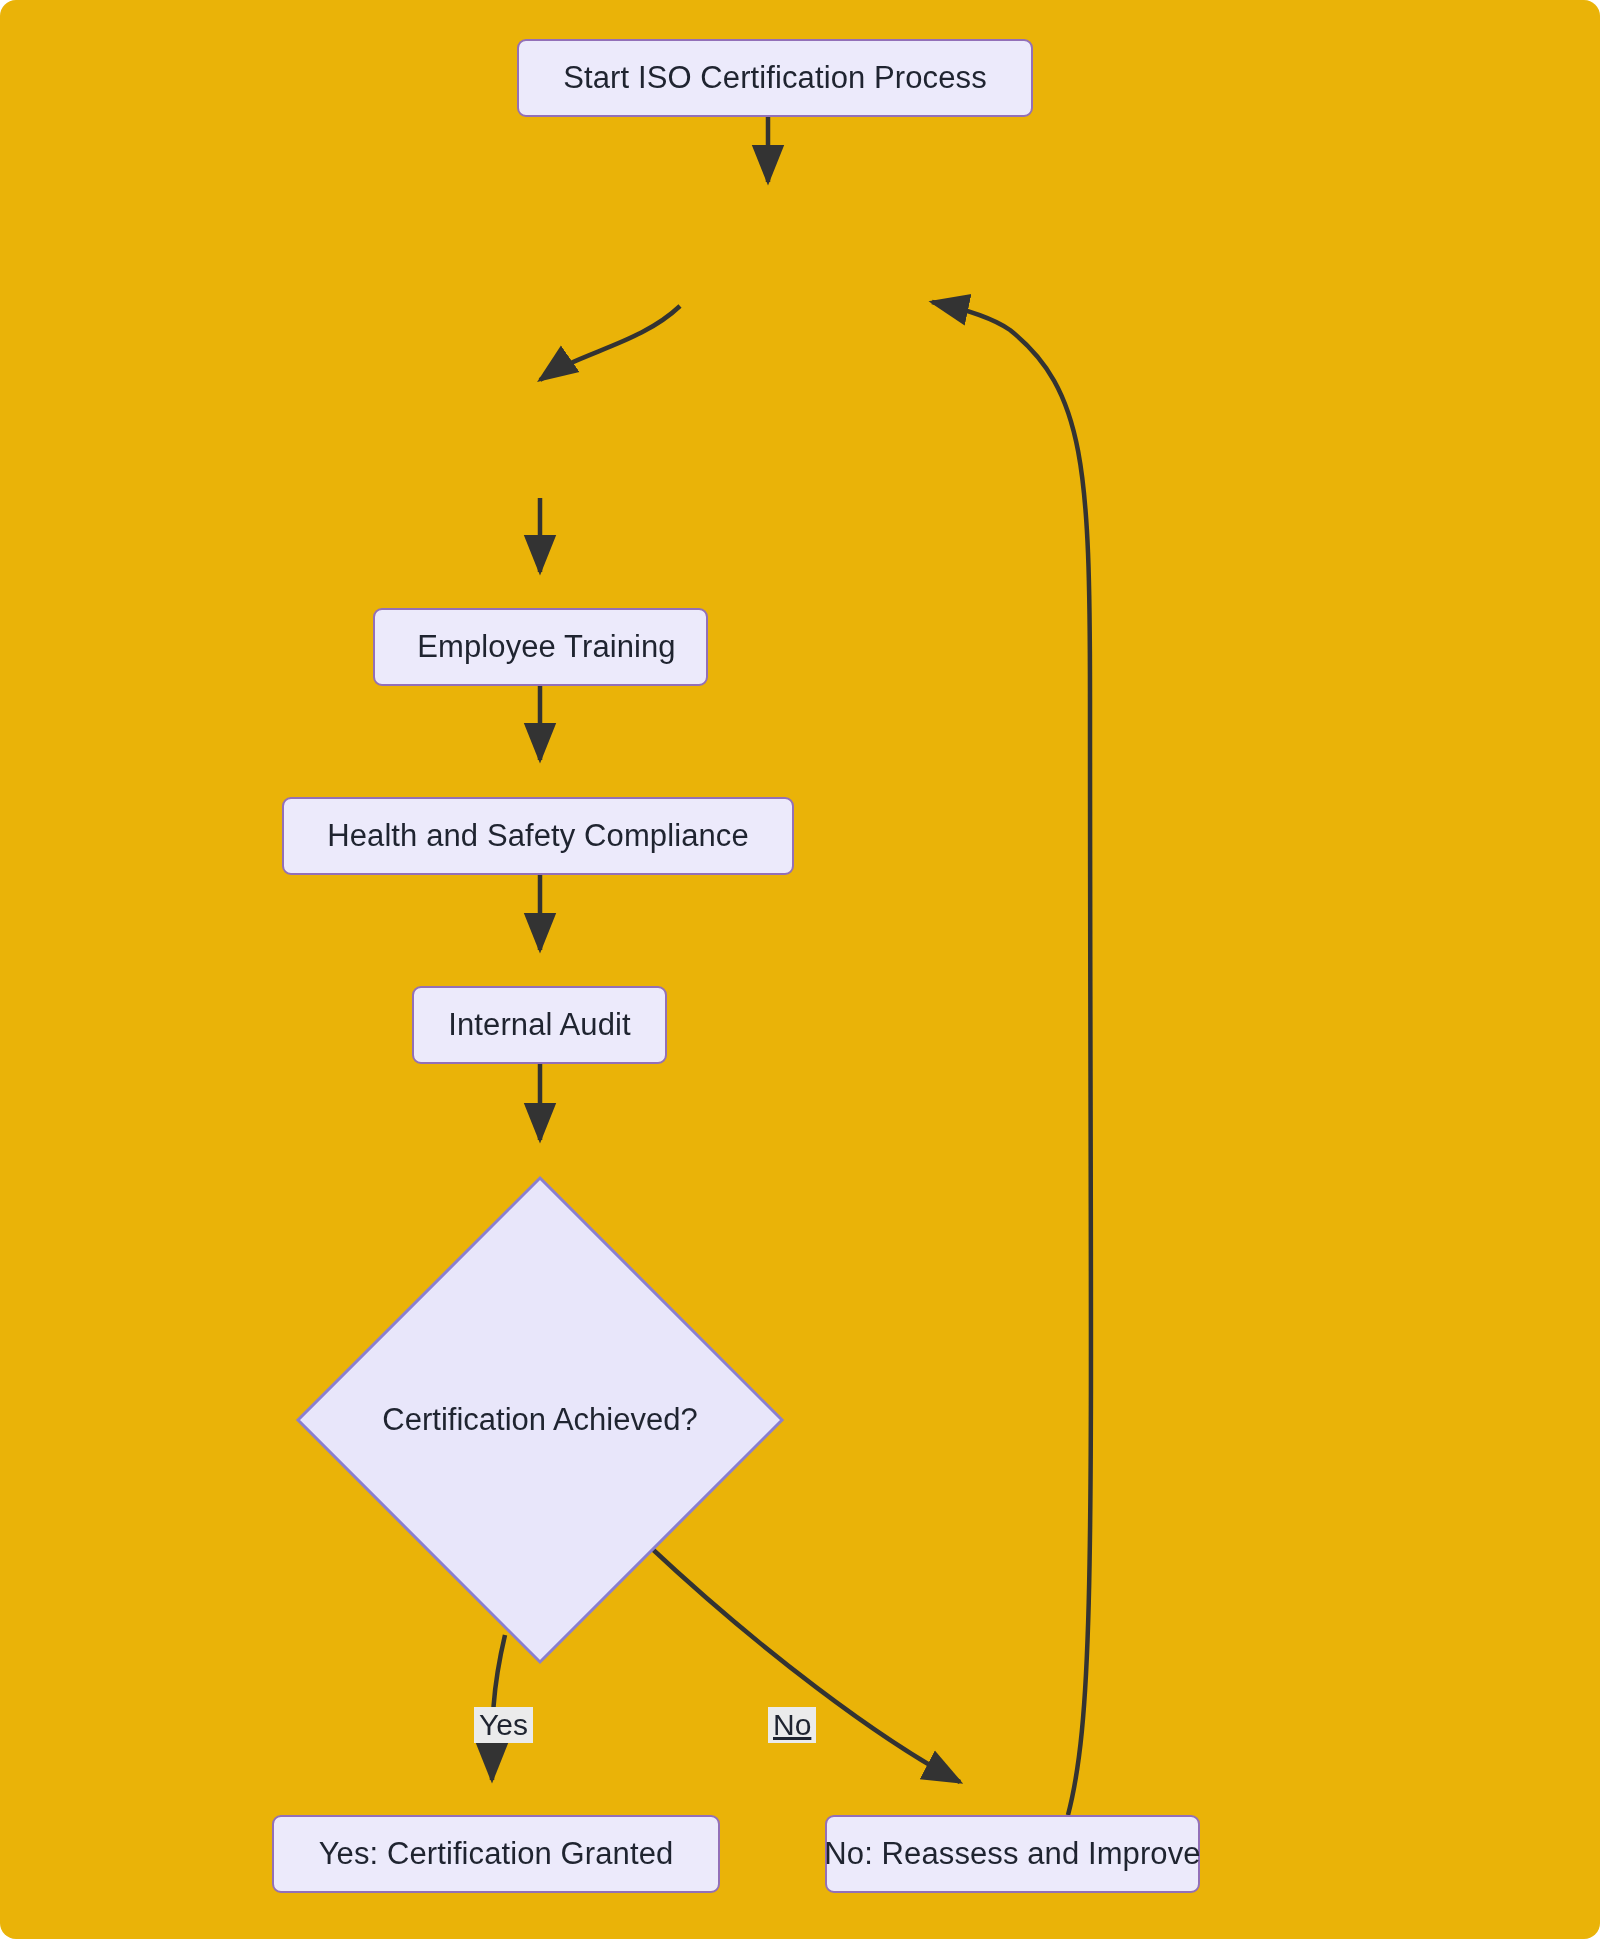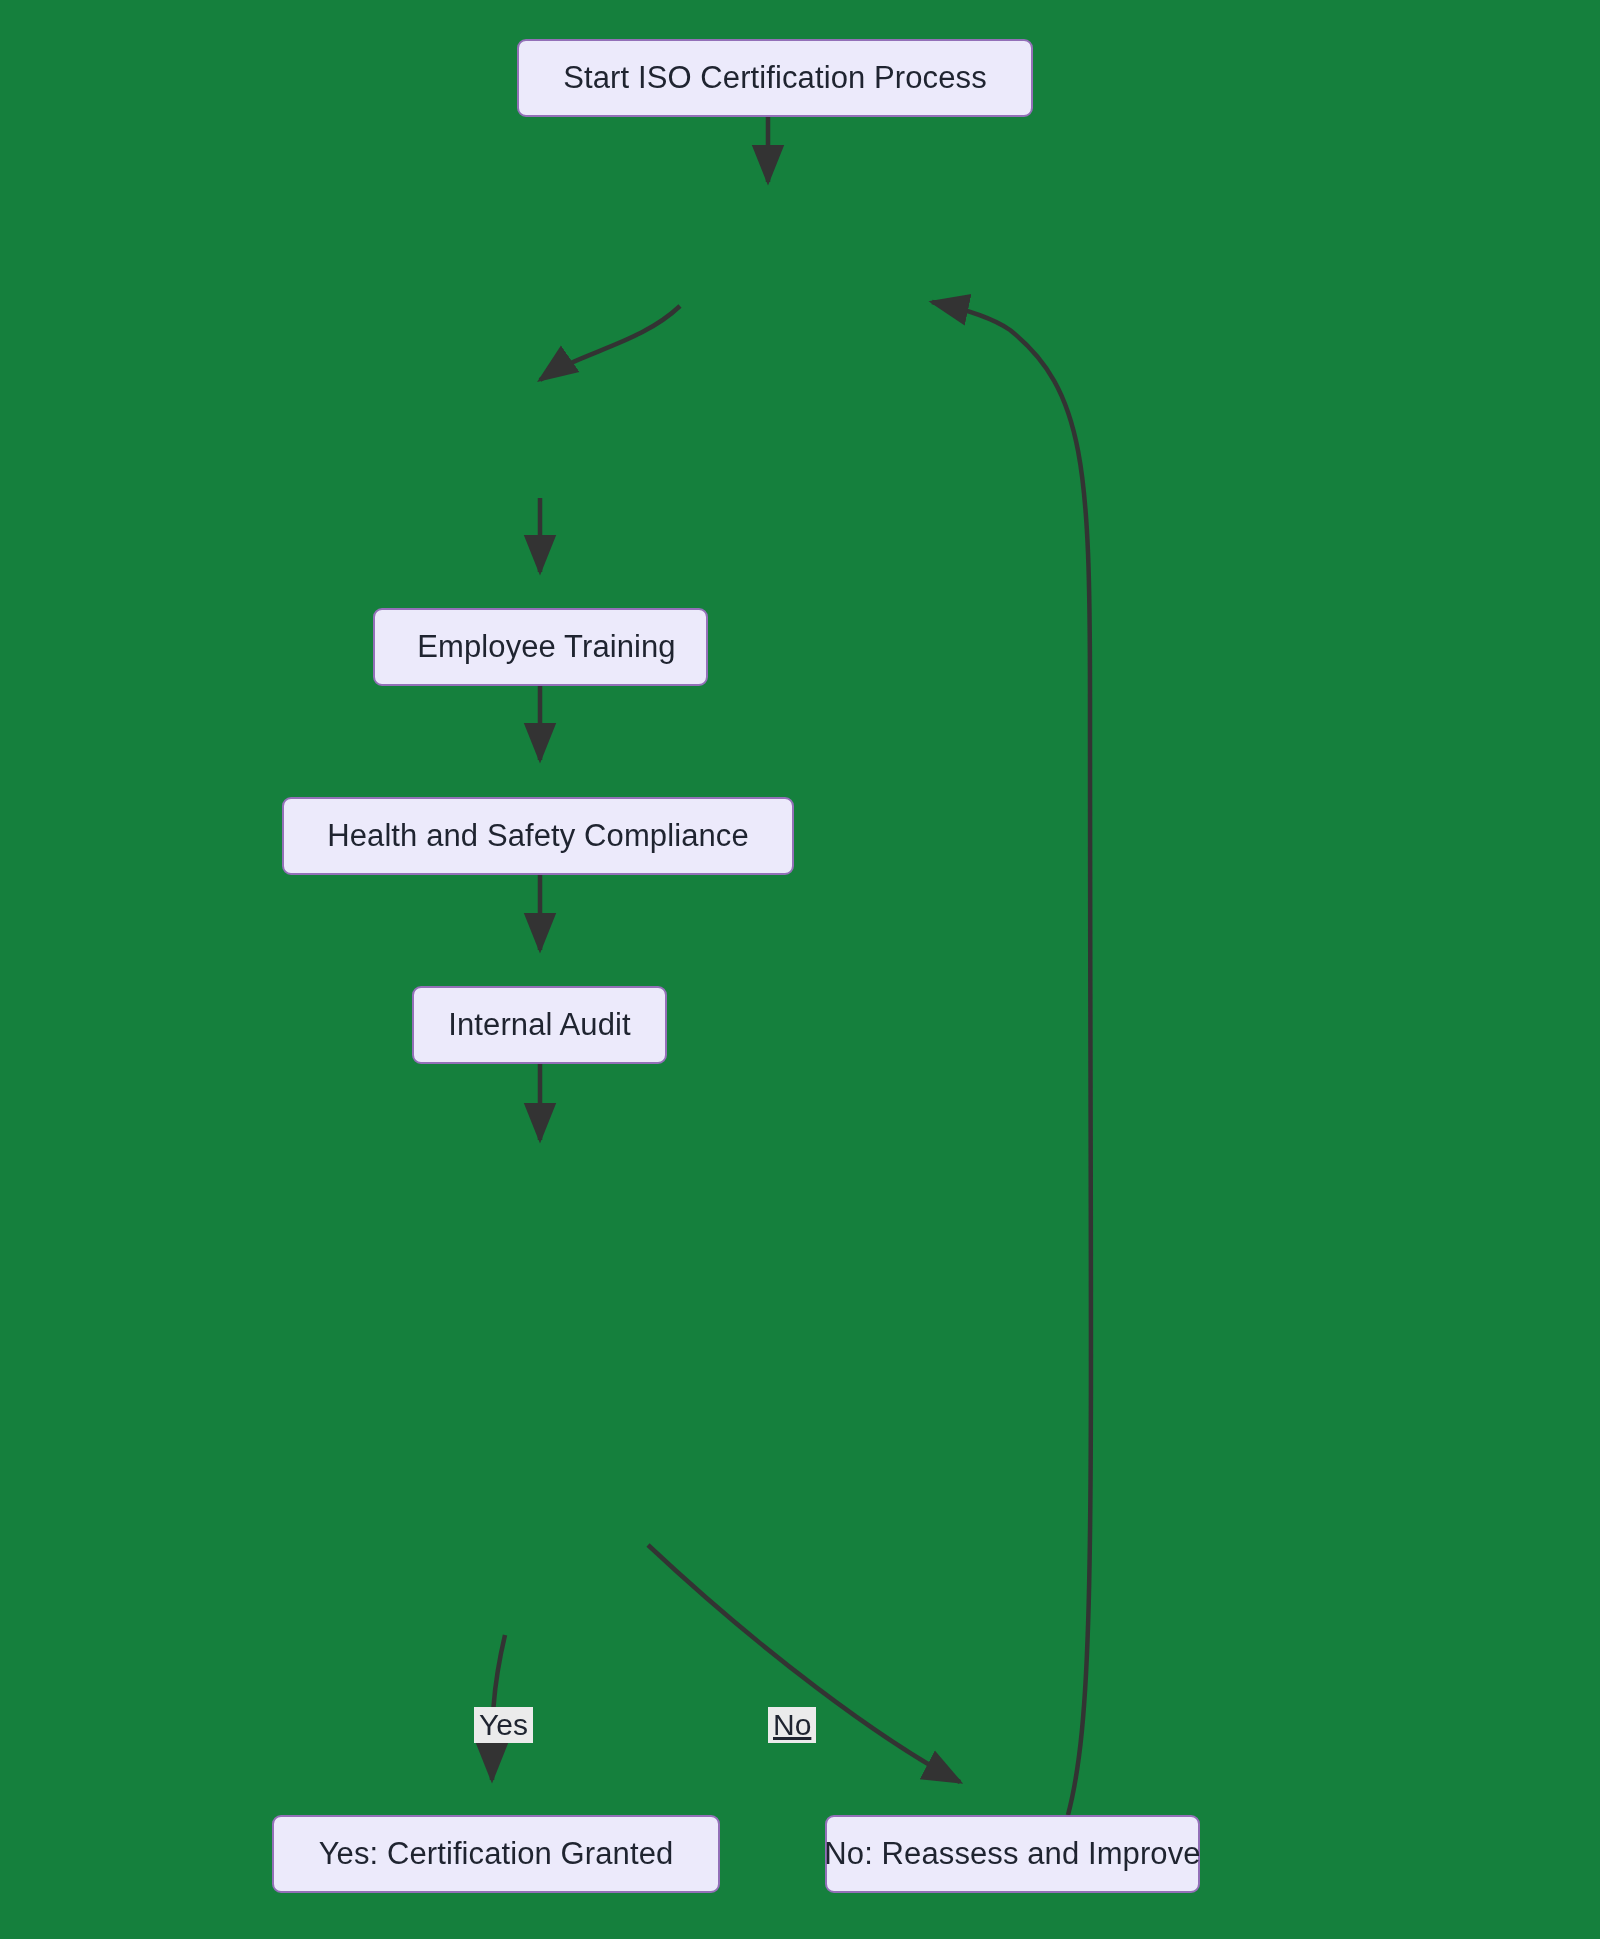"Start ISO Certification Process" #canvas { background: #15803d -> #eab308; border-radius: none -> 16px }
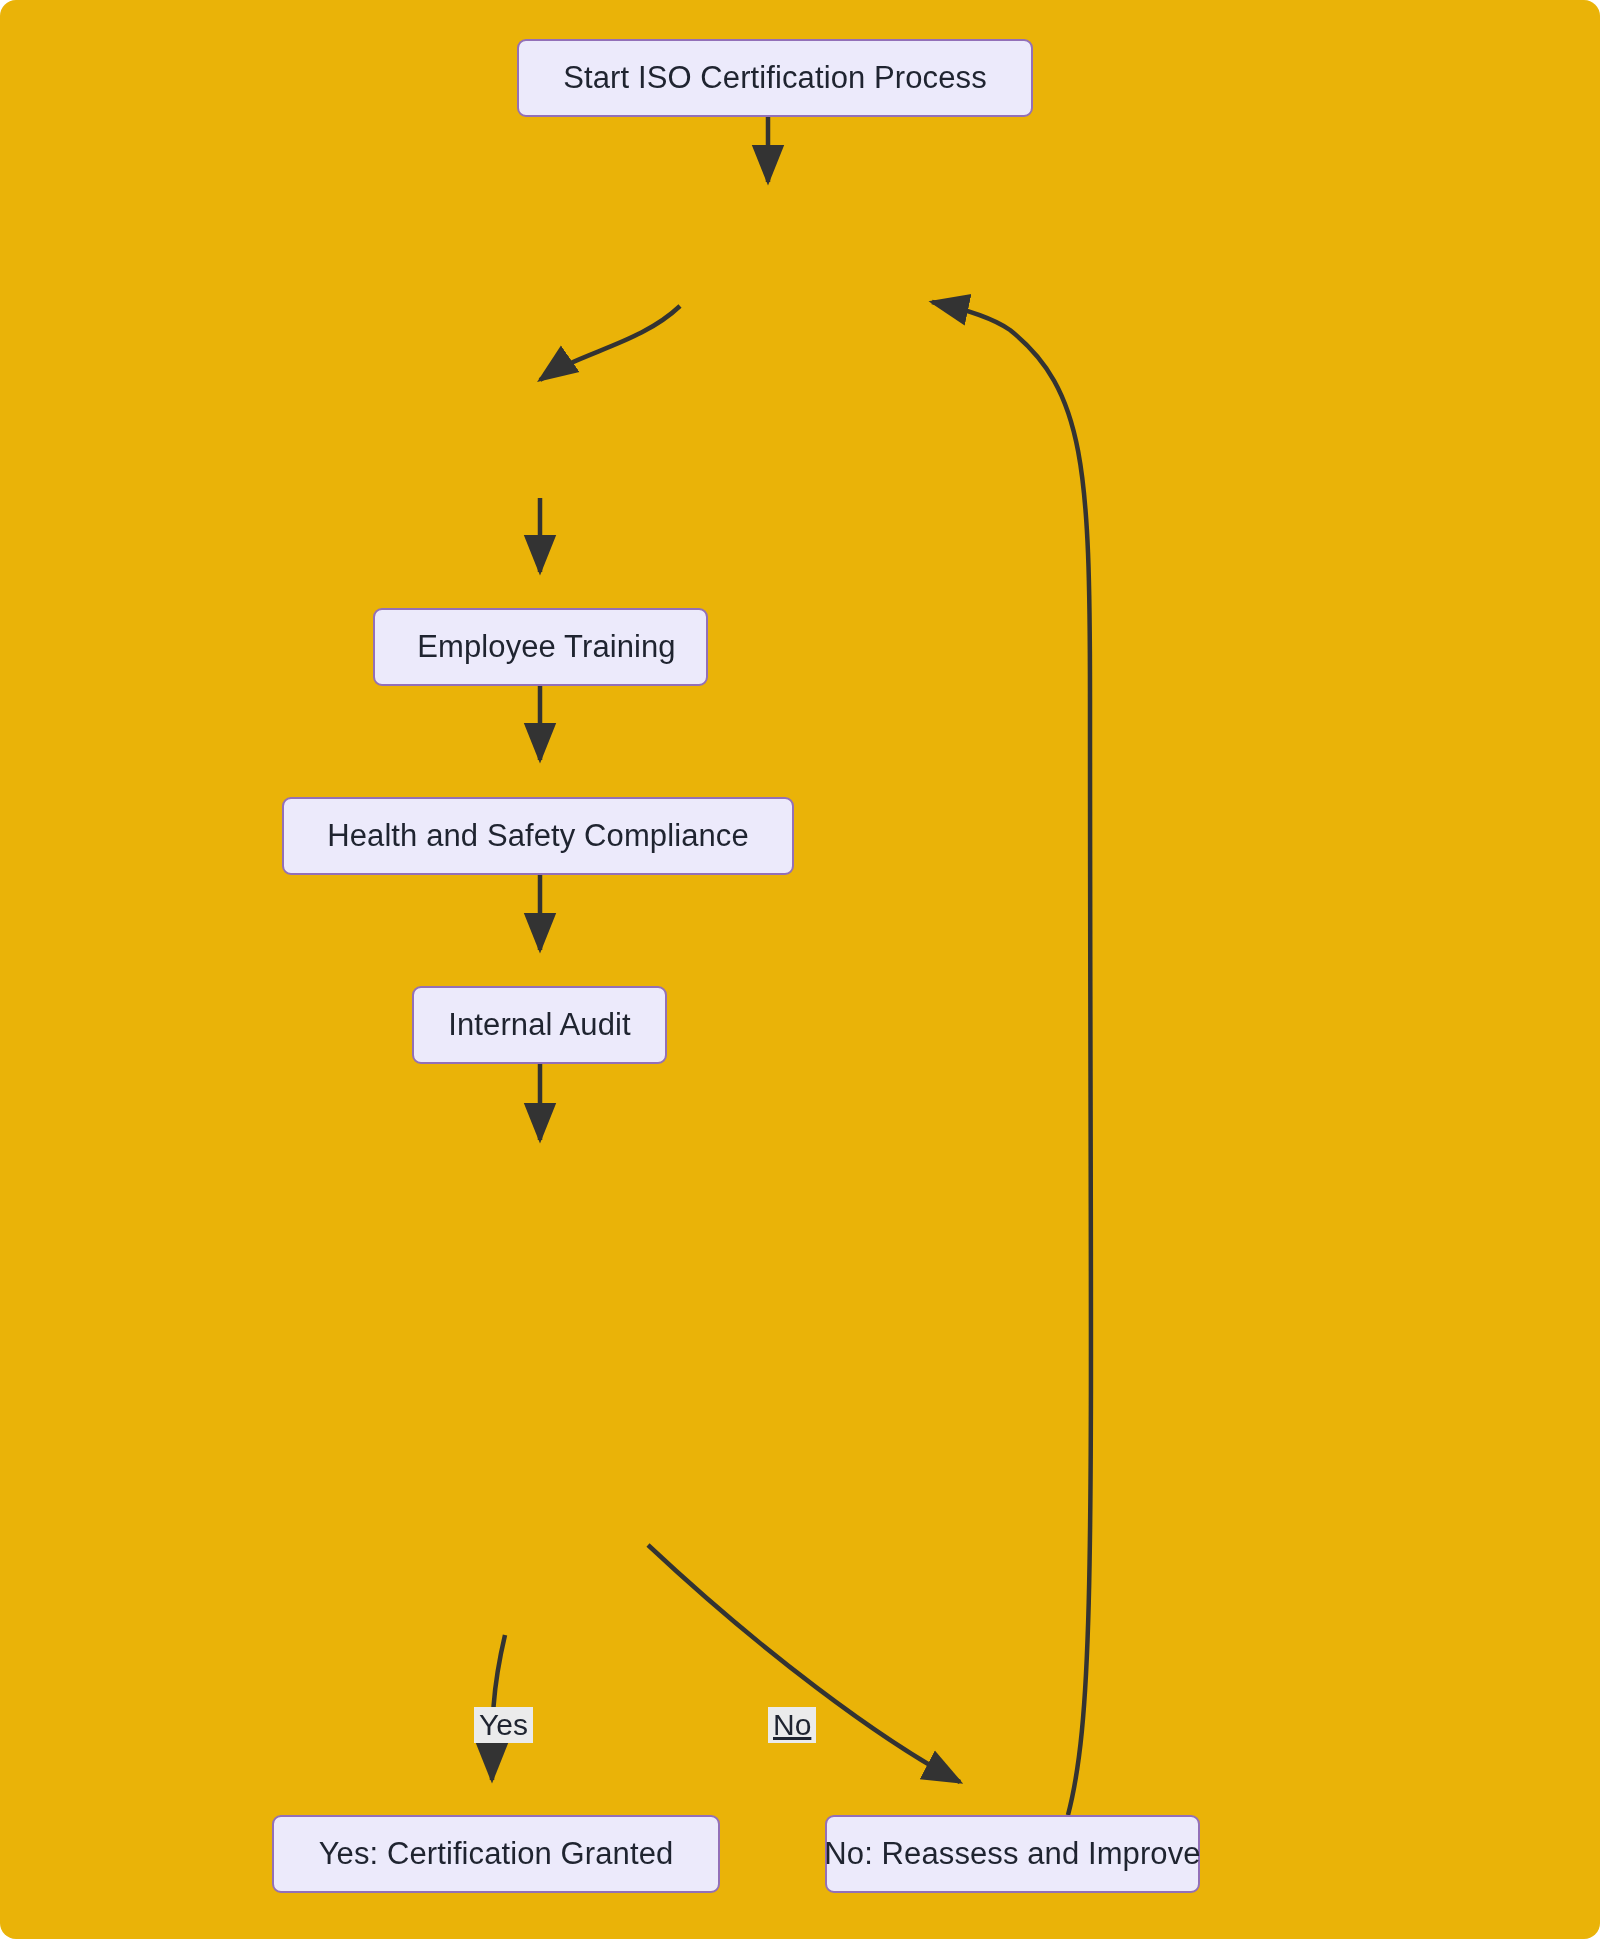"Certification Achieved?" div.decision-wrap { html: none -> <div> <svg> <polygon></polygon> </svg> <span>Certification Achieved?</span> </div> }
